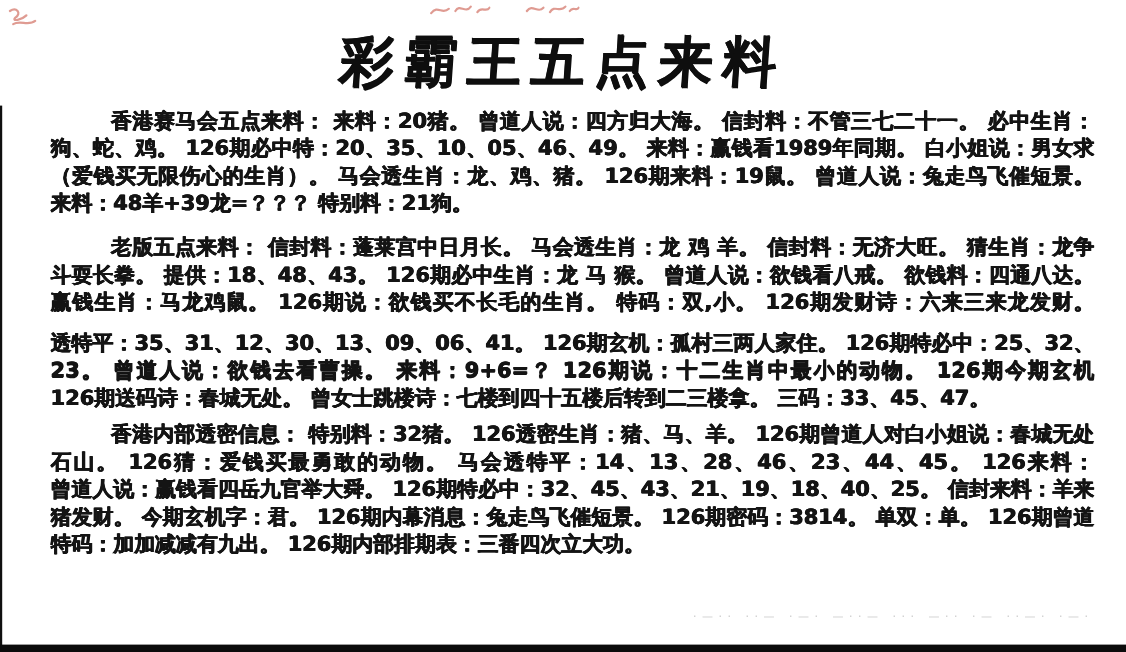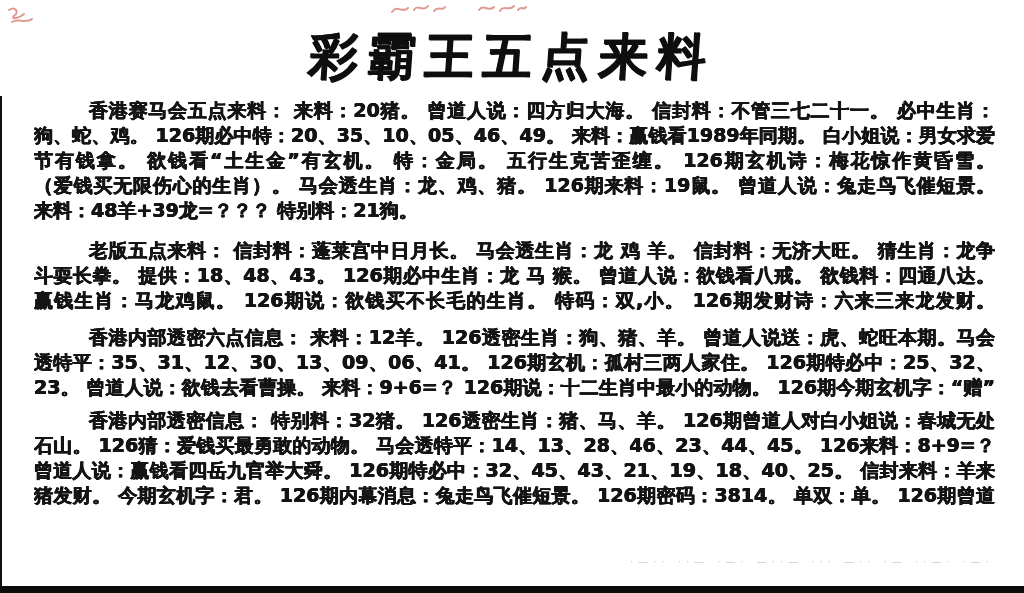"香港赛马会五点来料： 来料：20猪。 曾道人说：四方归大海。" .doc-body { left: 34px -> 46px }
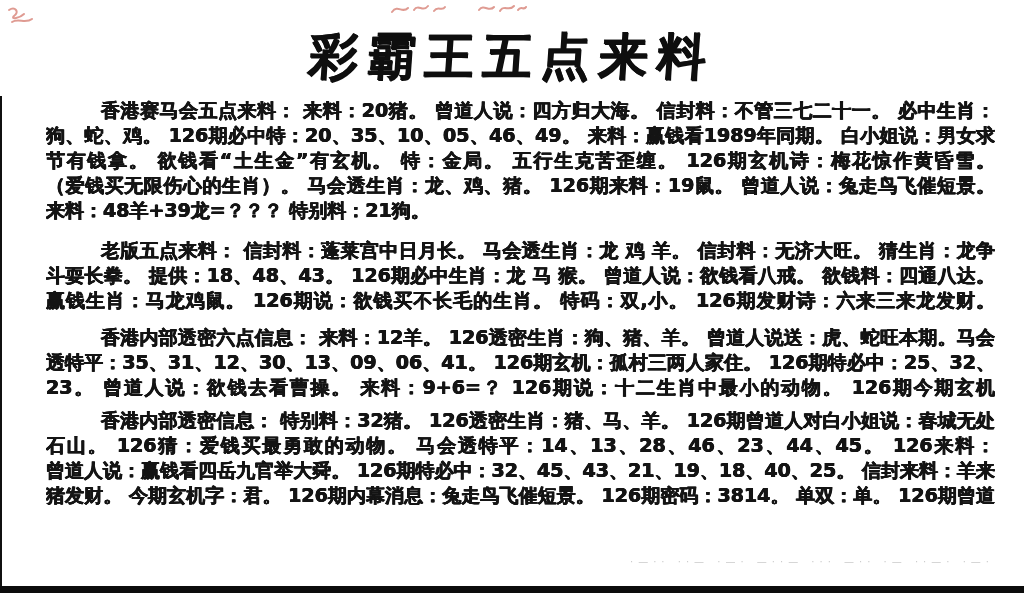"节有钱拿。 欲钱看“土生金”有玄机。 特：金局。 五行生克苦歪缠。" div.line { html: <div>节有钱拿。 欲钱看“土生金”有玄机。 特：金局。 五行生克苦歪缠。 126期玄机诗：梅花惊作黄昏雪。</div> -> none }
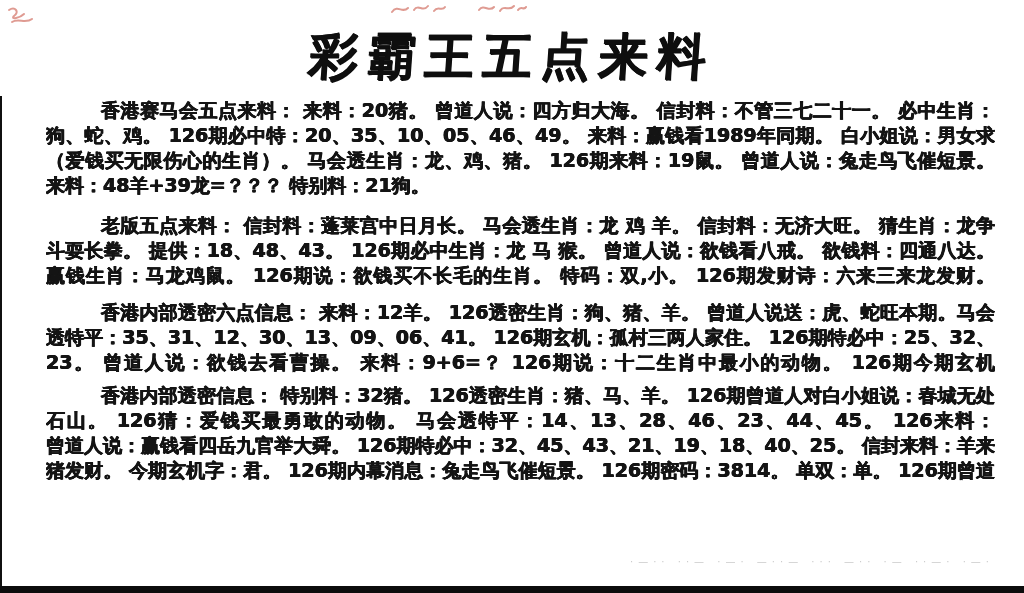"香港内部透密六点信息： 来料：12羊。 126透密生肖：狗、猪、羊。" div.line { html: <div>香港内部透密六点信息： 来料：12羊。 126透密生肖：狗、猪、羊。 曾道人说送：虎、蛇旺本期。马会</div> -> none }
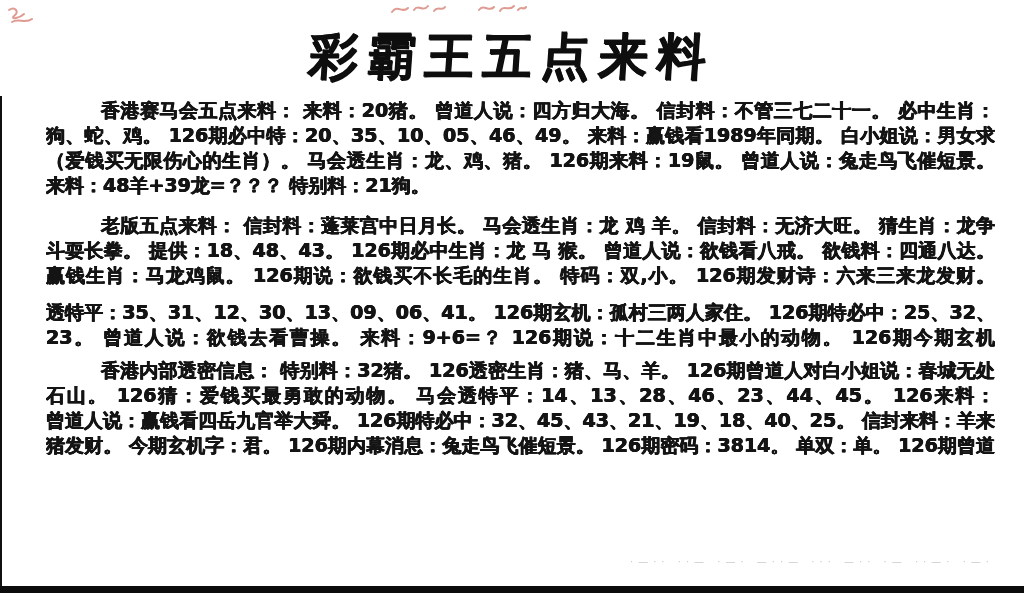"126期送码诗：春城无处。 曾女士跳楼诗：七楼到四十五楼后转到二三楼拿。" div.line { html: none -> <div>126期送码诗：春城无处。 曾女士跳楼诗：七楼到四十五楼后转到二三楼拿。 三码：33、45、47。</div> }
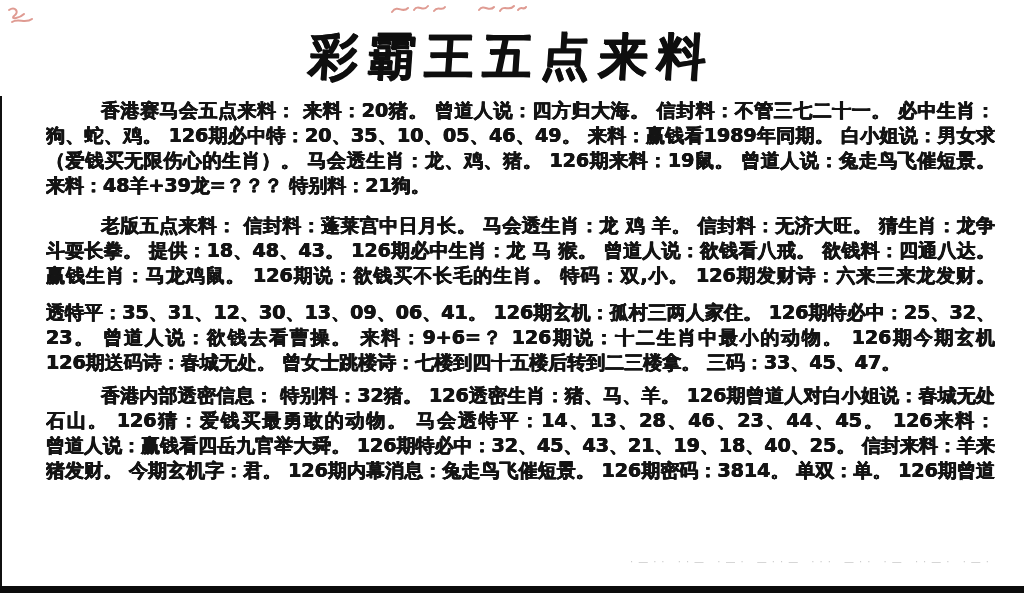"特码：加加减减有九出。 126期内部排期表：三番四次立大功。" div.line { html: none -> <div>特码：加加减减有九出。 126期内部排期表：三番四次立大功。</div> }
